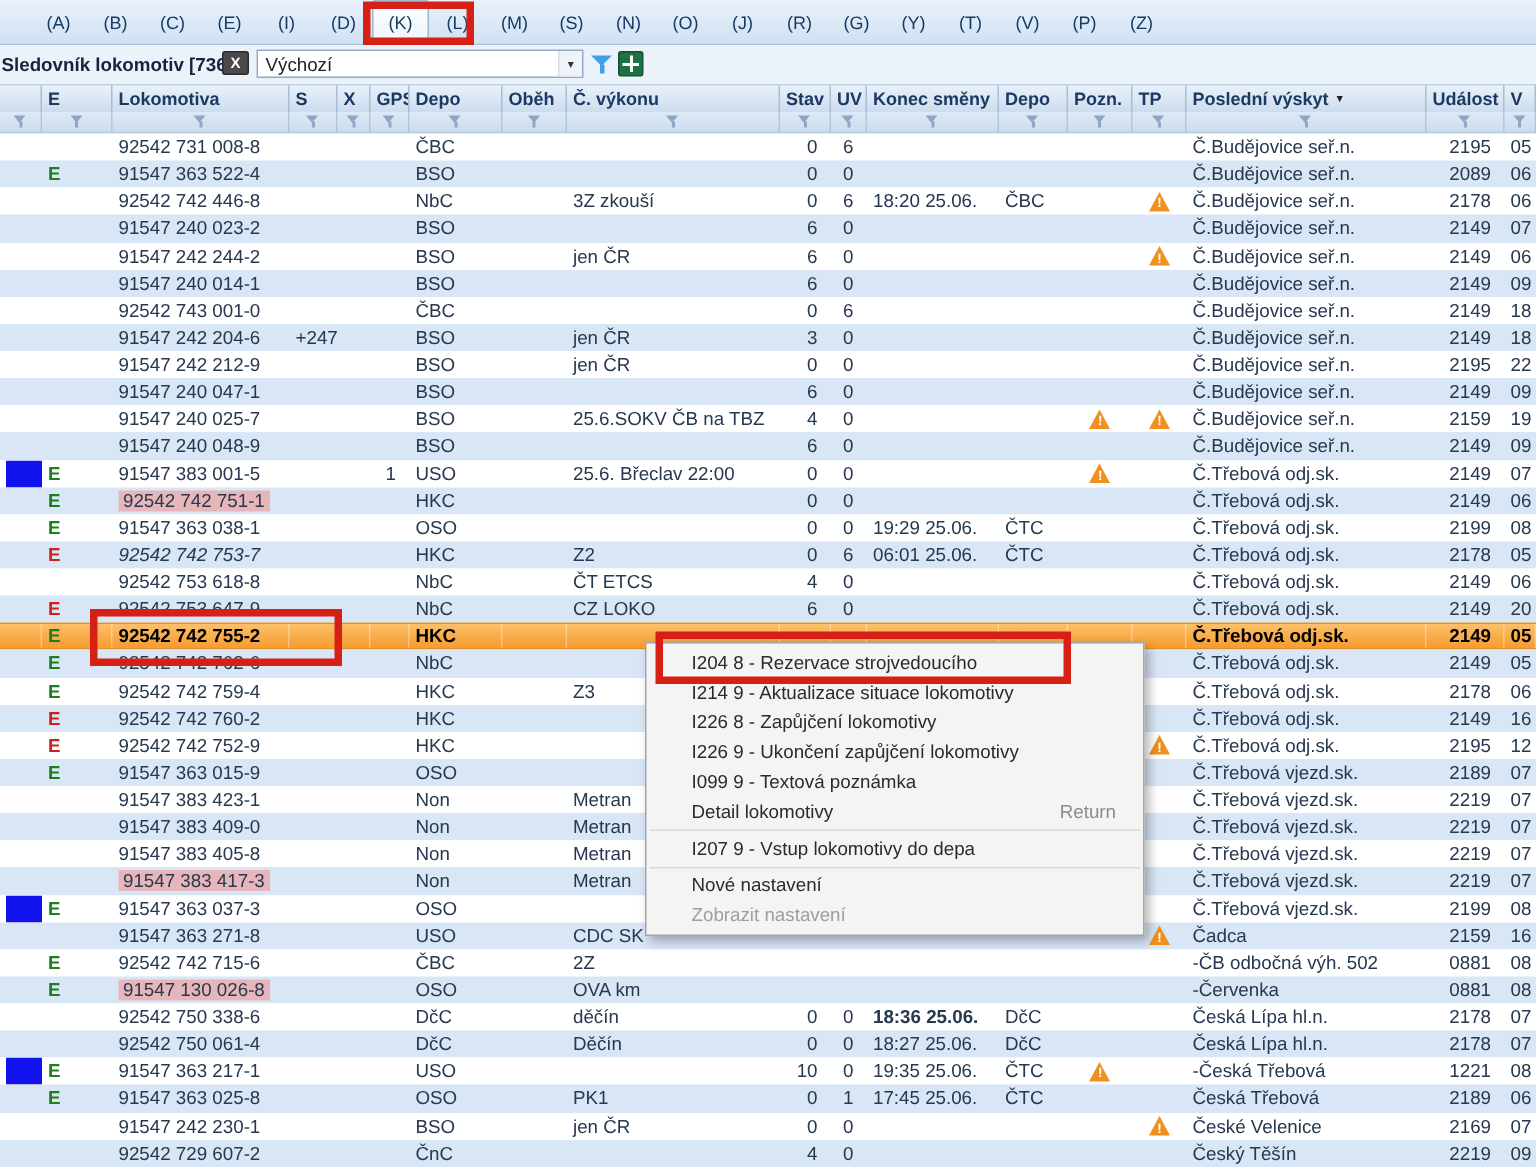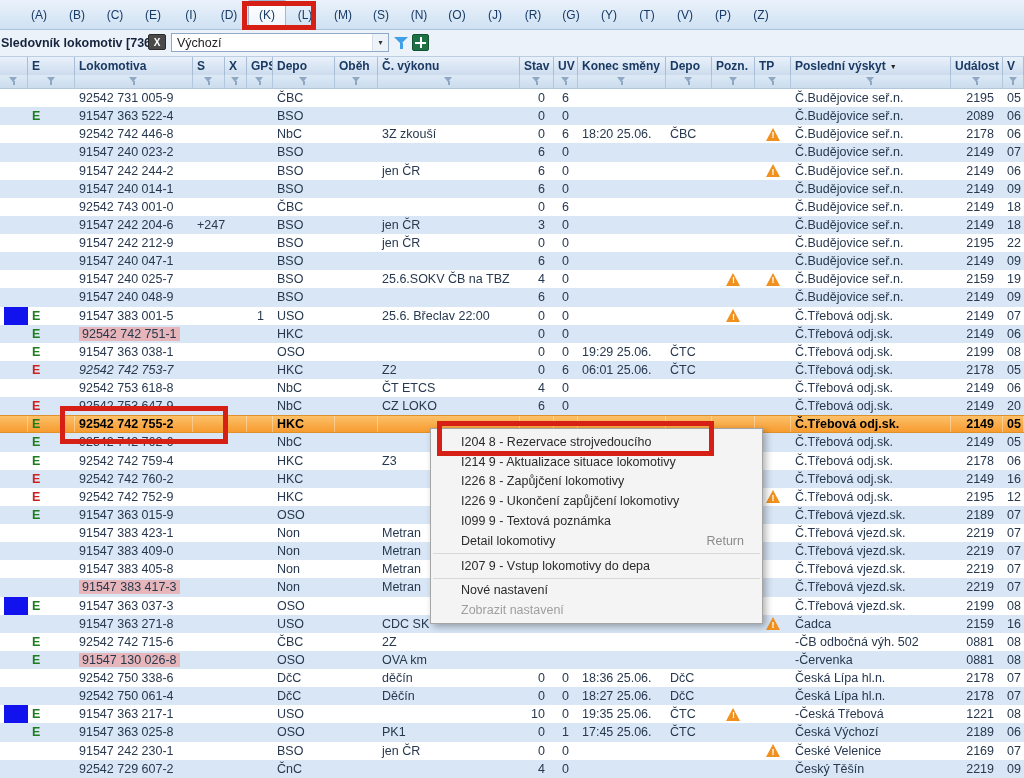"92542 731 005-9" span { text: 92542 731 005-9 -> 92542 731 008-8 }
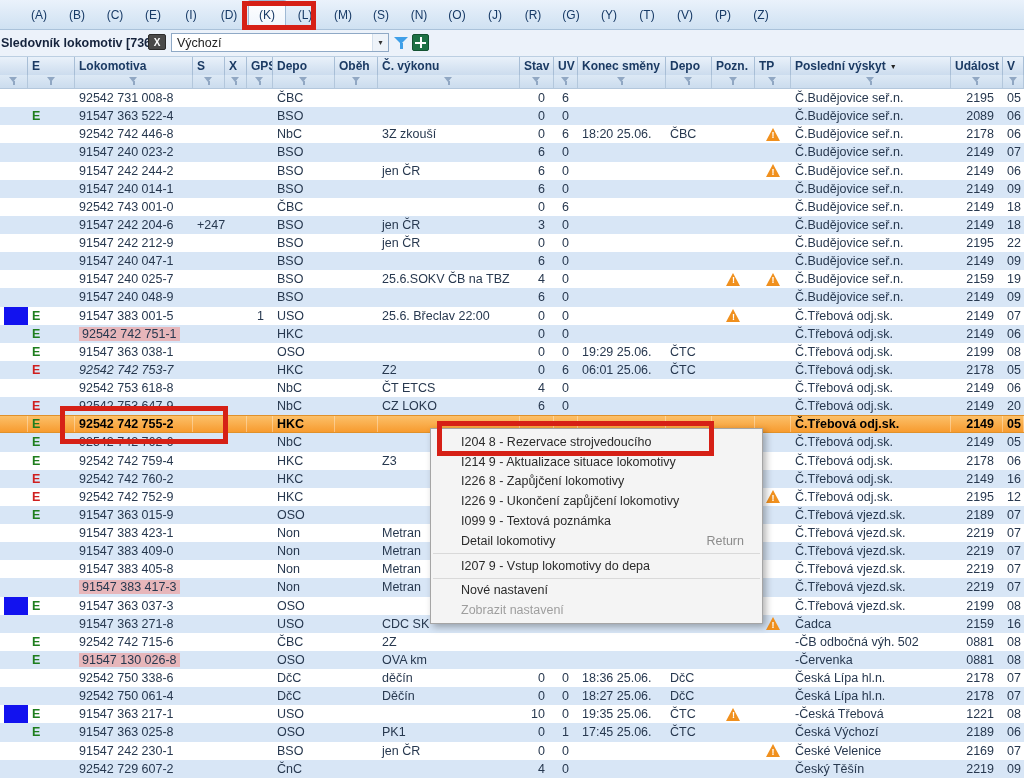"18:36 25.06." div.cell { font-weight: none -> bold }
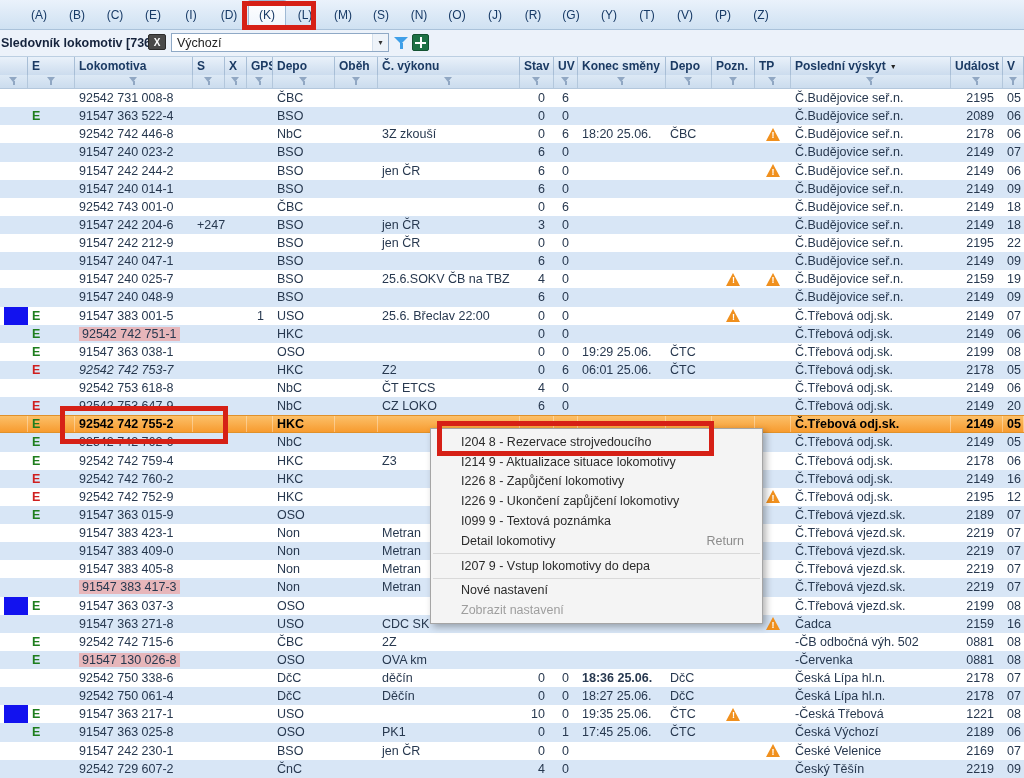"Česká Výchozí" div.cell { text: Výchozí -> Třebová }
